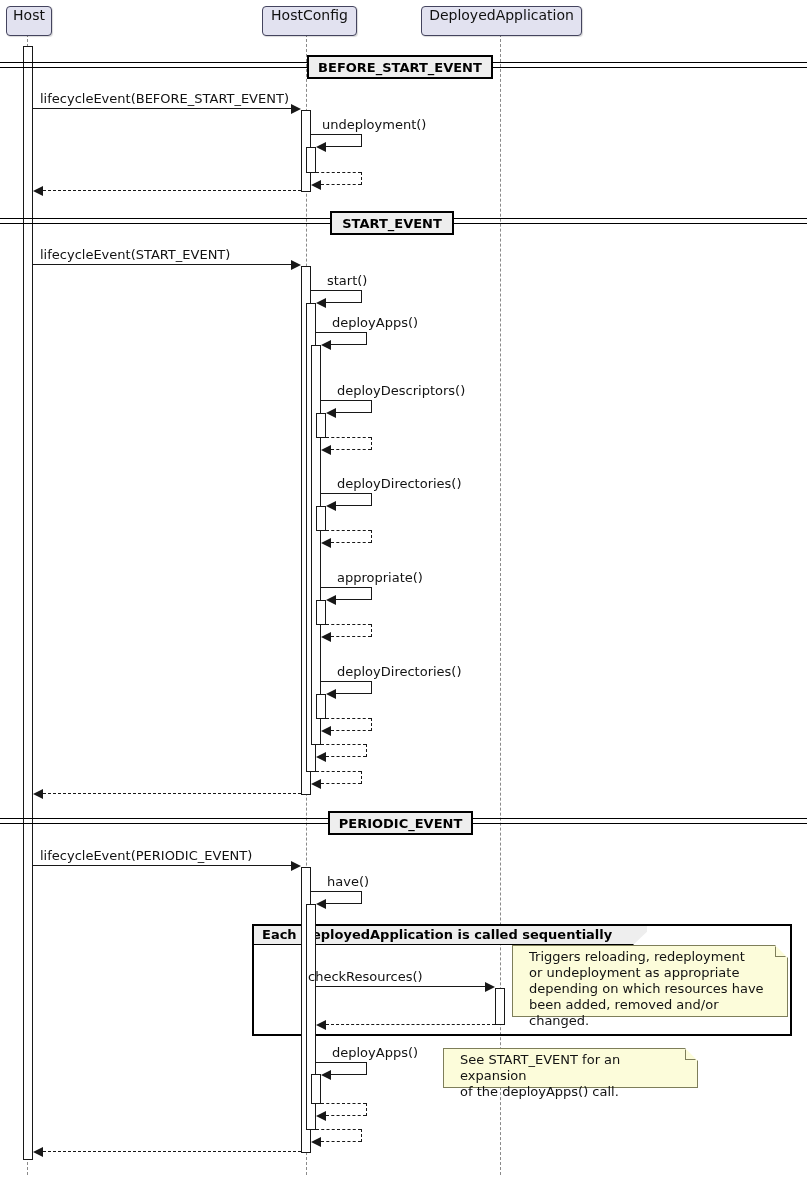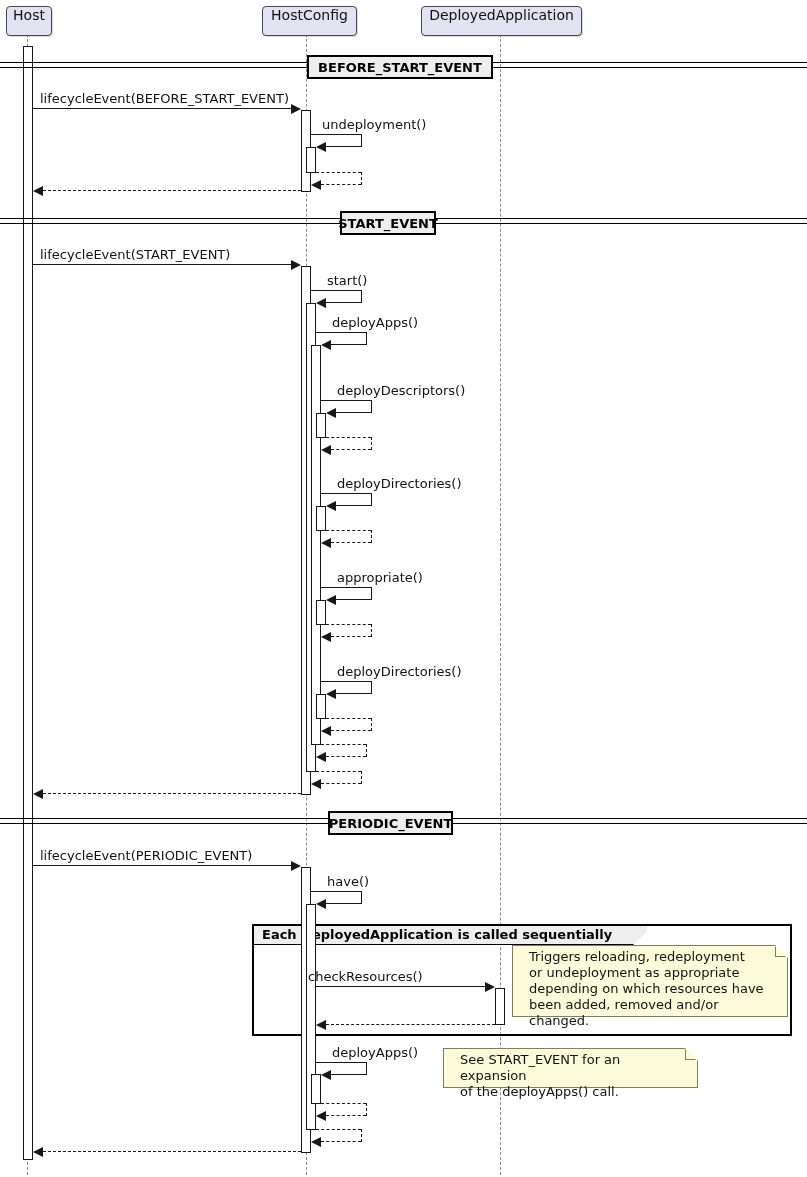"START_EVENT" div.divbox { left: 340px -> 330px; width: 96px -> 124px }
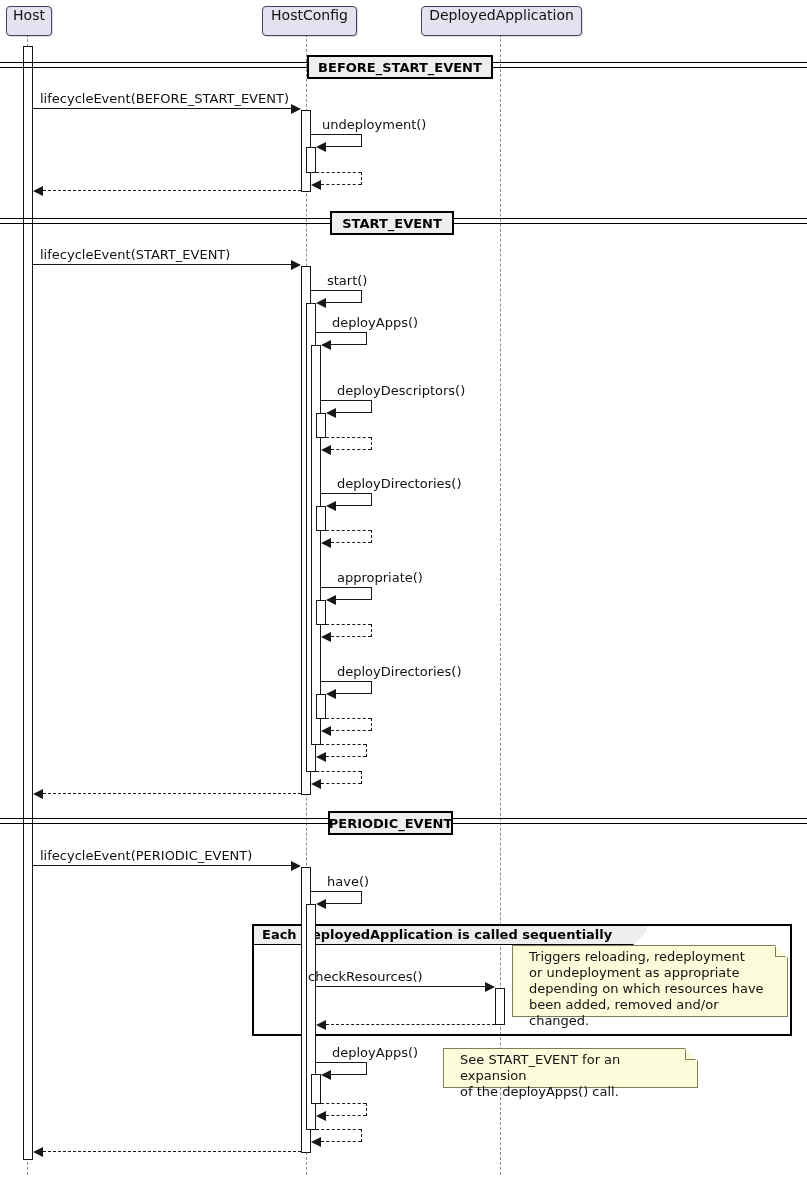"PERIODIC_EVENT" div.divbox { width: 125px -> 145px }
